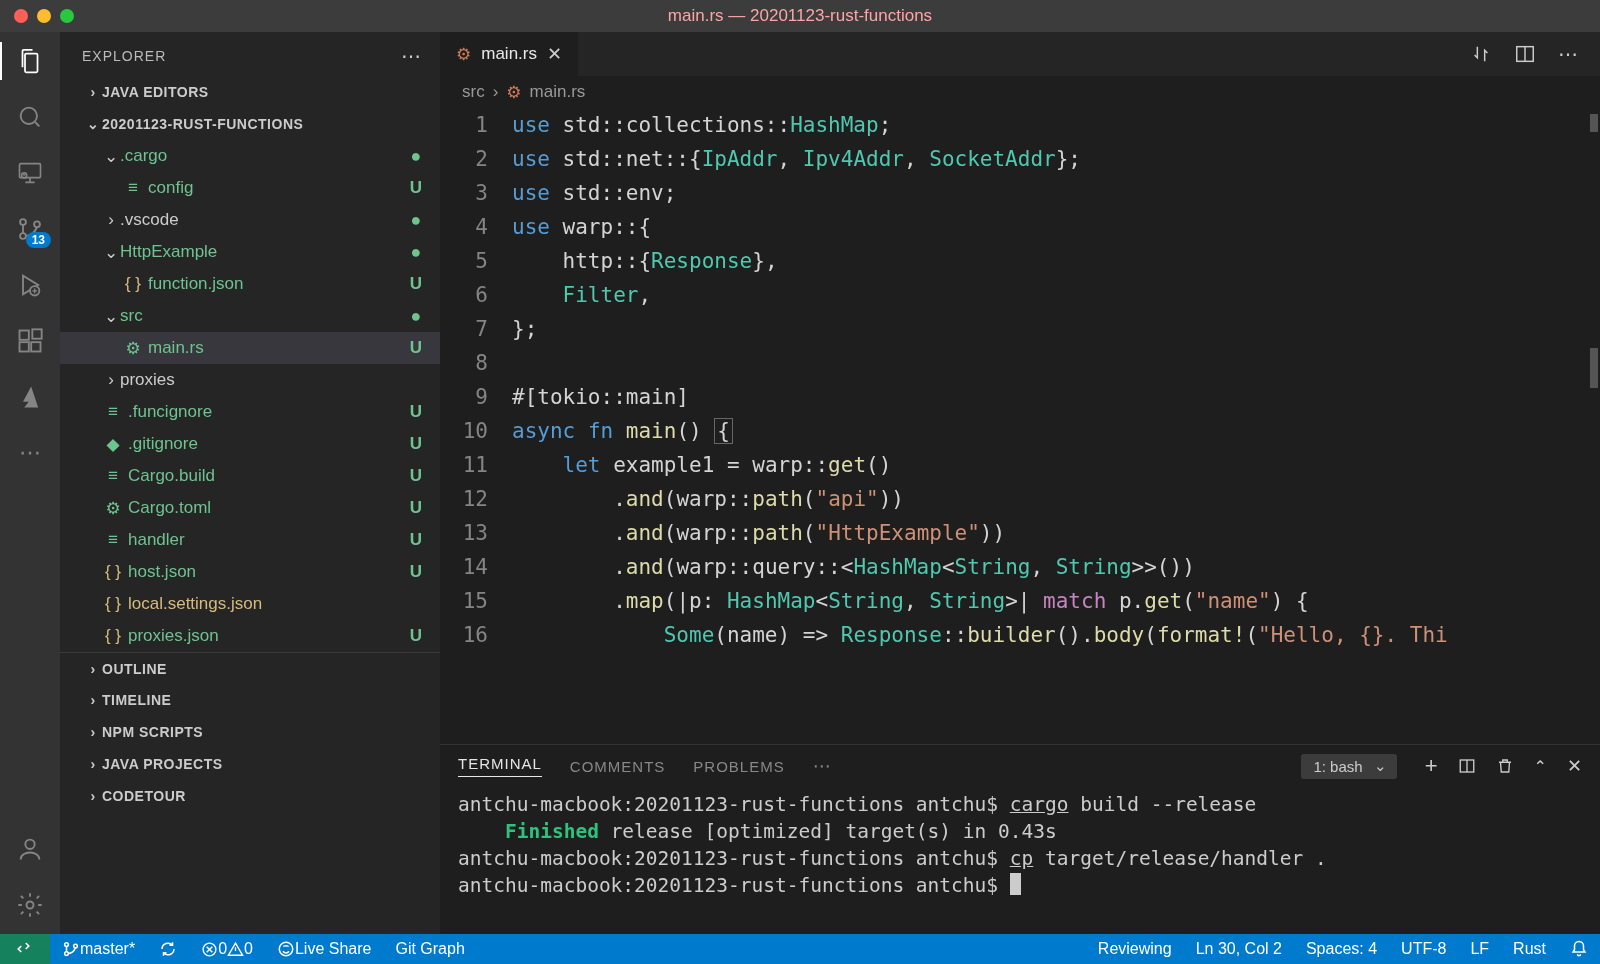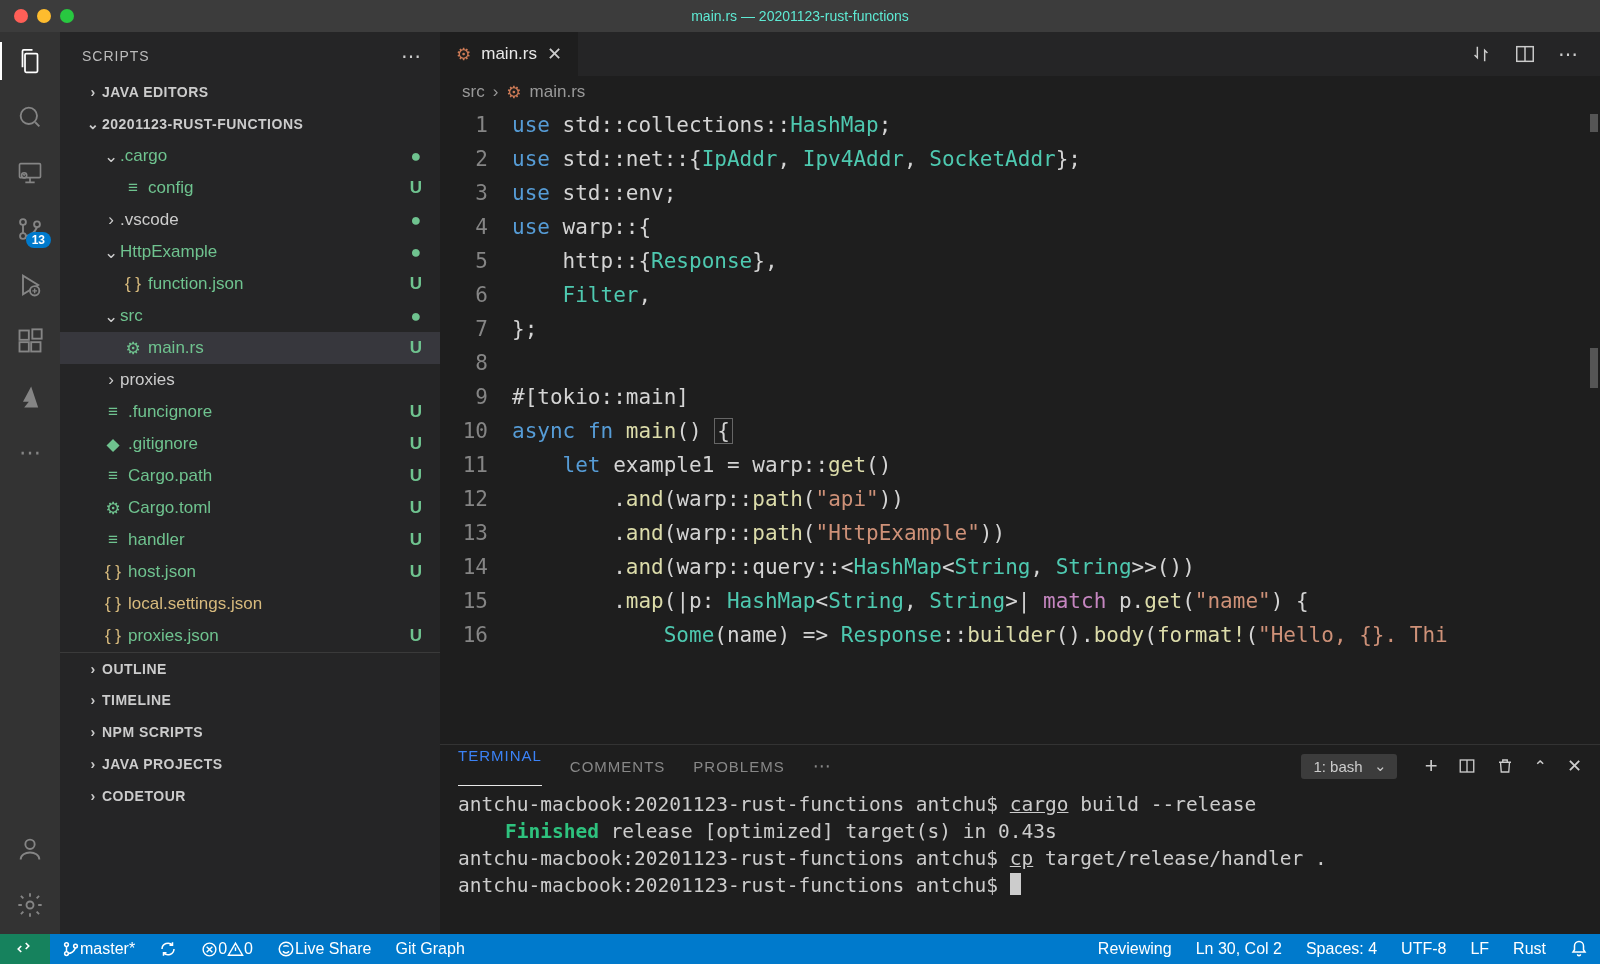"main.rs — 20201123-rust-functions" .win-title { color: #5eead4 -> #fca5a5; font-size: 14px -> 17px }
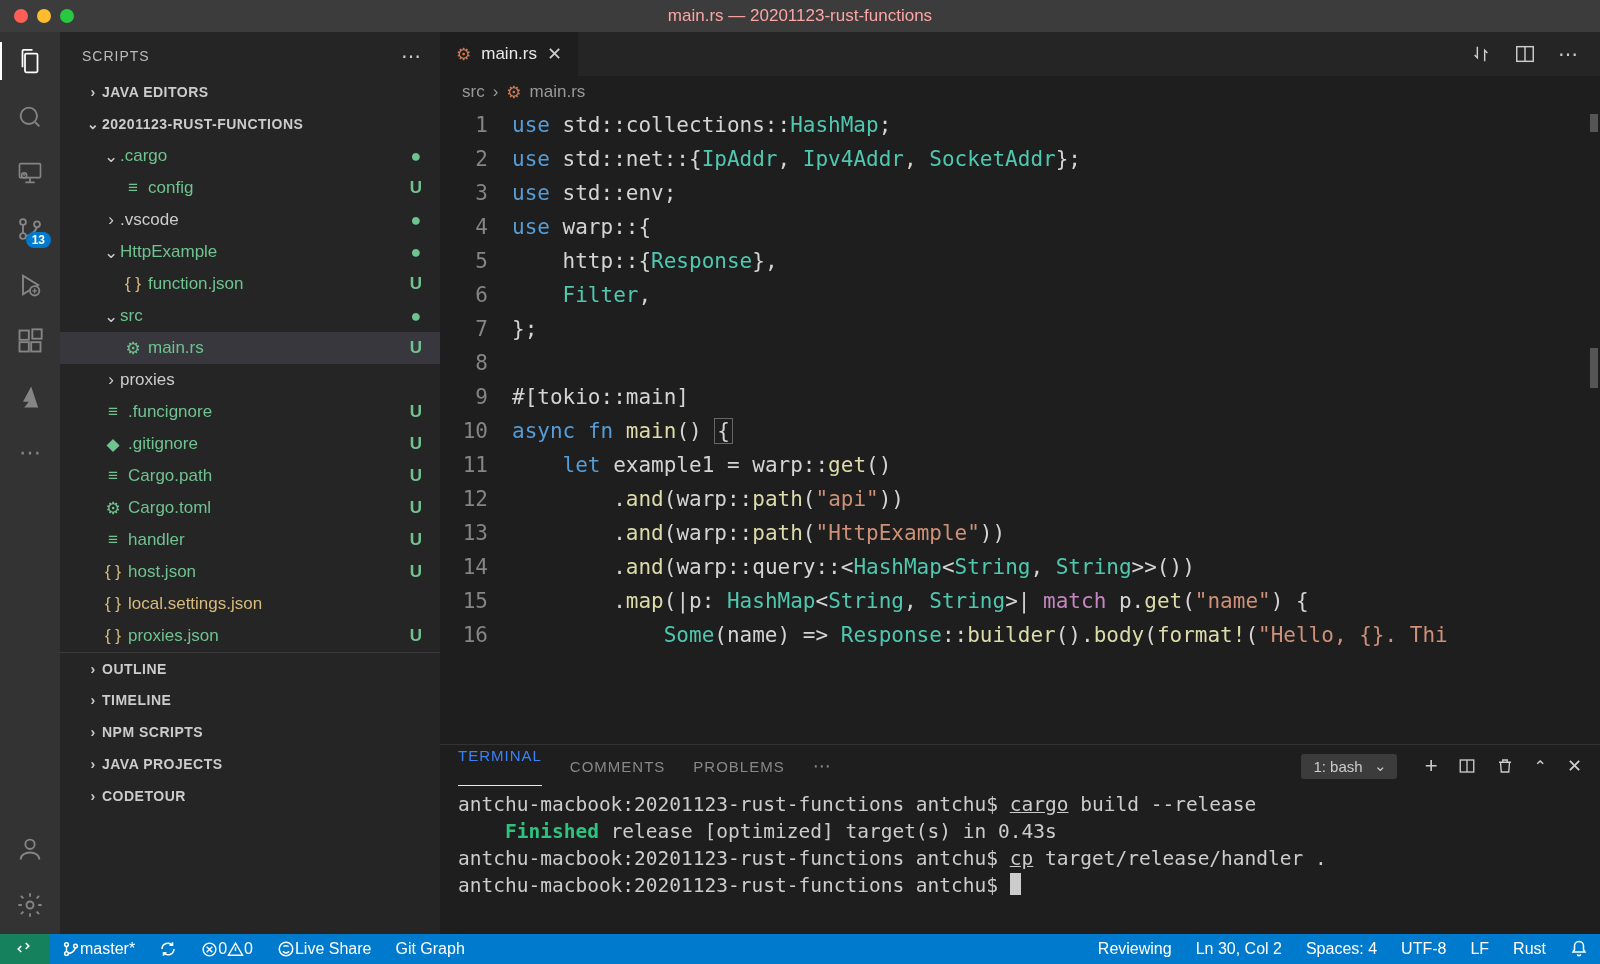"SCRIPTS" span { text: SCRIPTS -> EXPLORER }
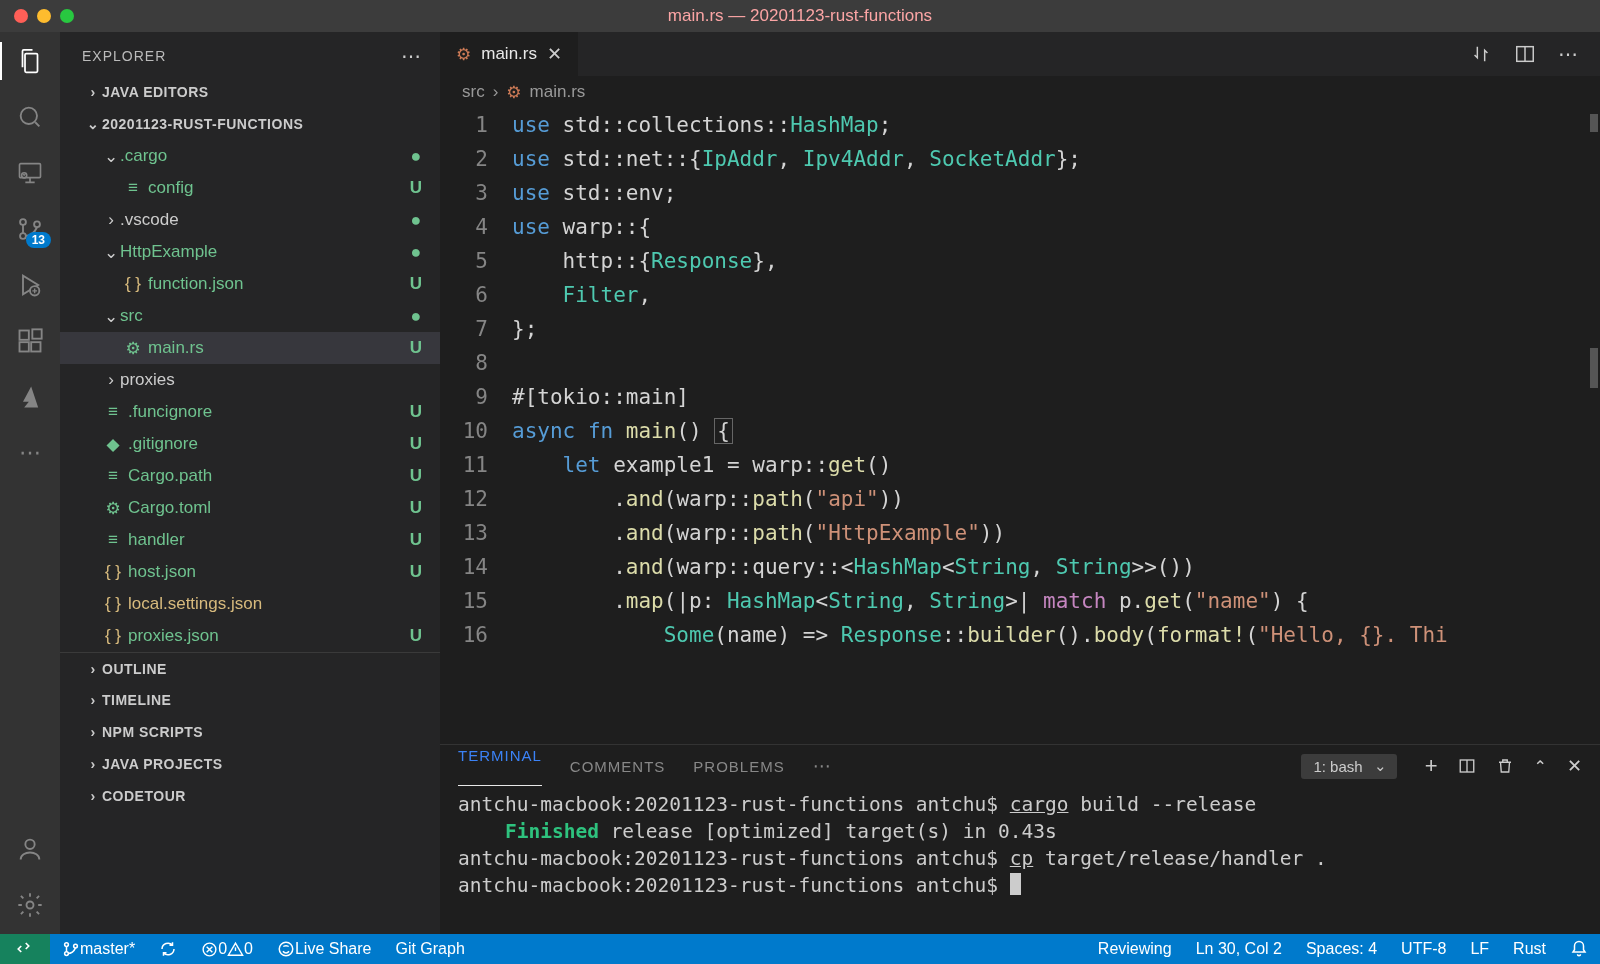"Cargo.path" span.lbl { text: Cargo.path -> Cargo.build }
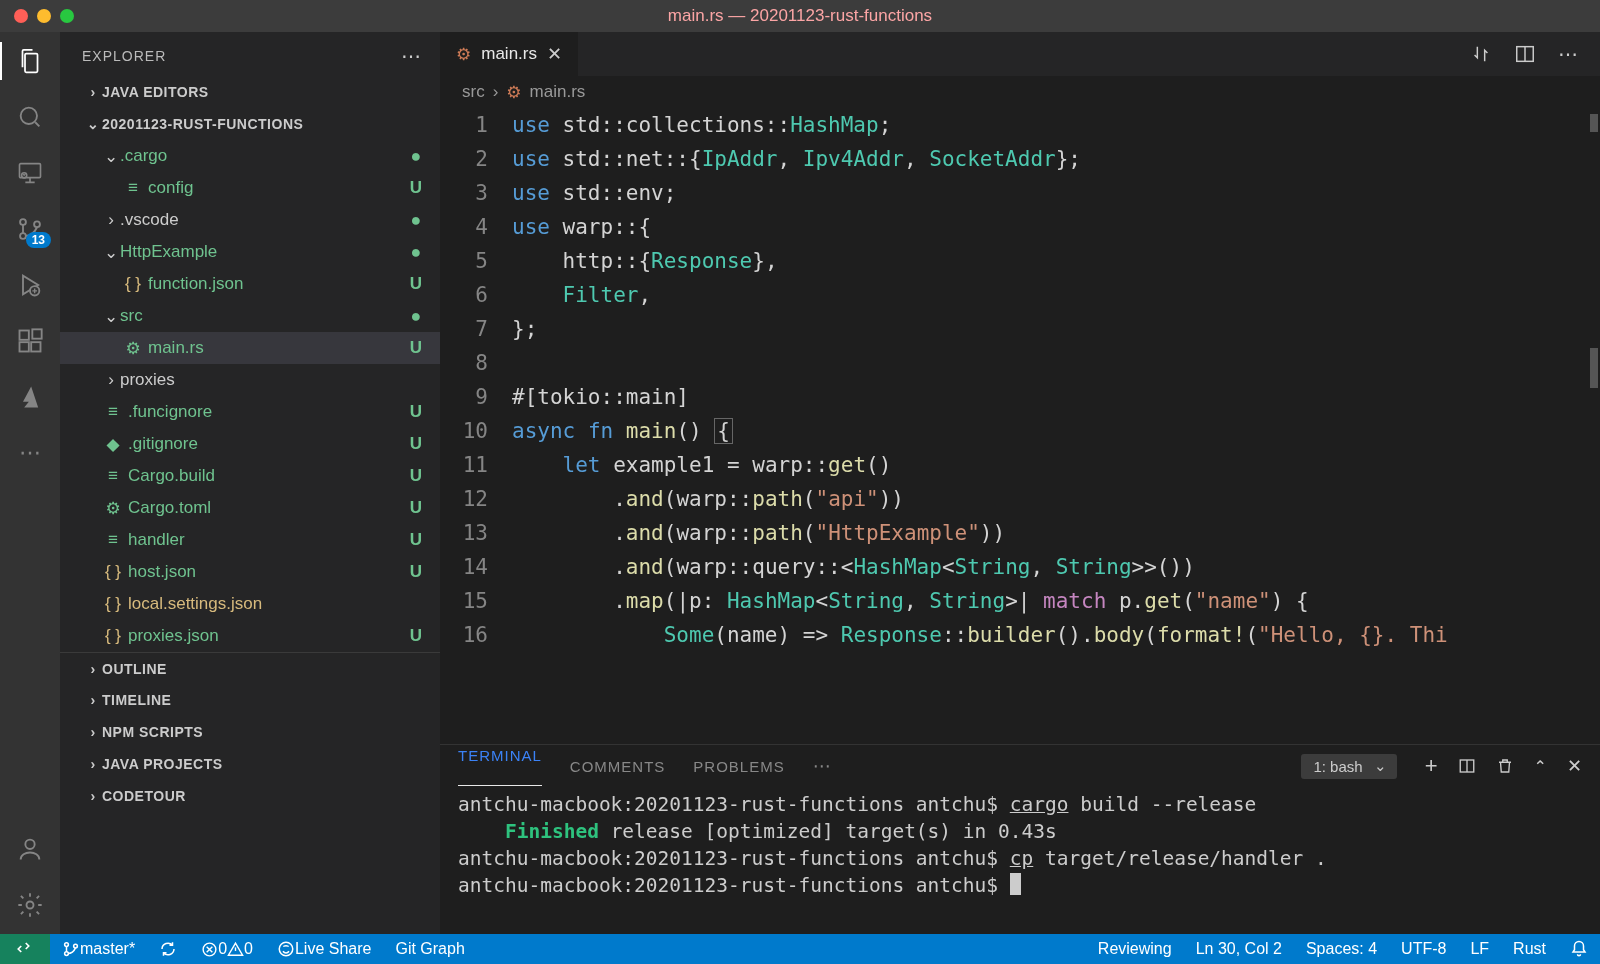"TERMINAL" .panel-tabs .pt.active { color: #3b82f6 -> #e5e5e5; padding-bottom: 21px -> 4px }
